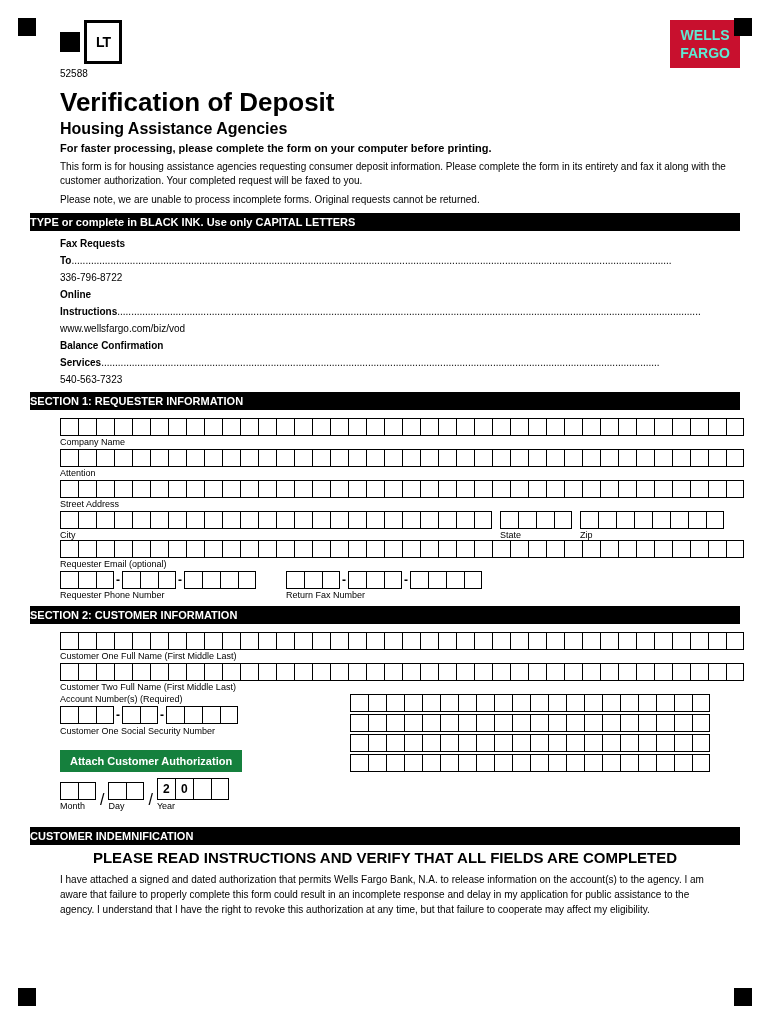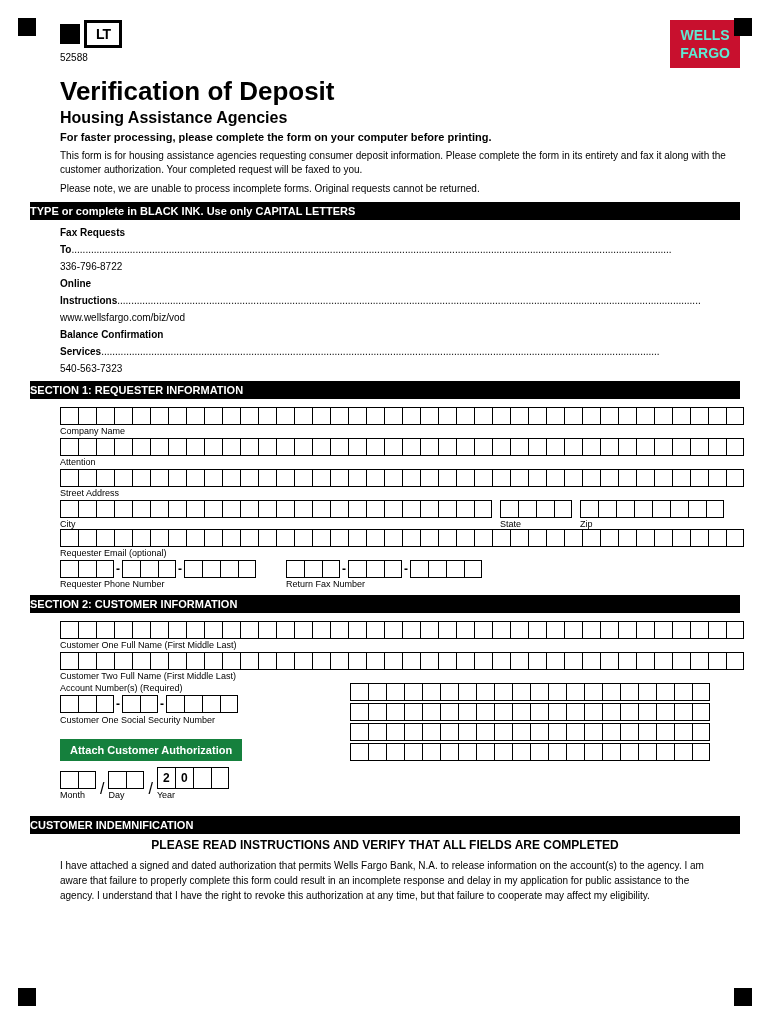"LT" .logo-lt { height: 28px -> 44px }
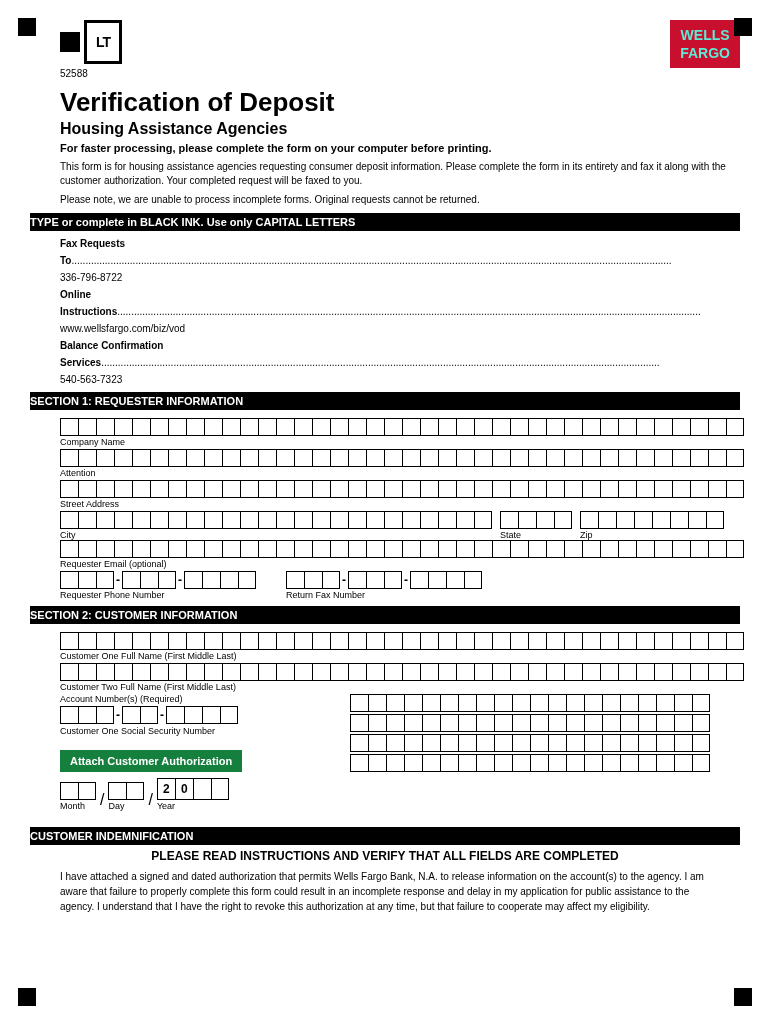"PLEASE READ INSTRUCTIONS AND VERIFY" .indemnification-subtitle { font-size: 12px -> 15px }
